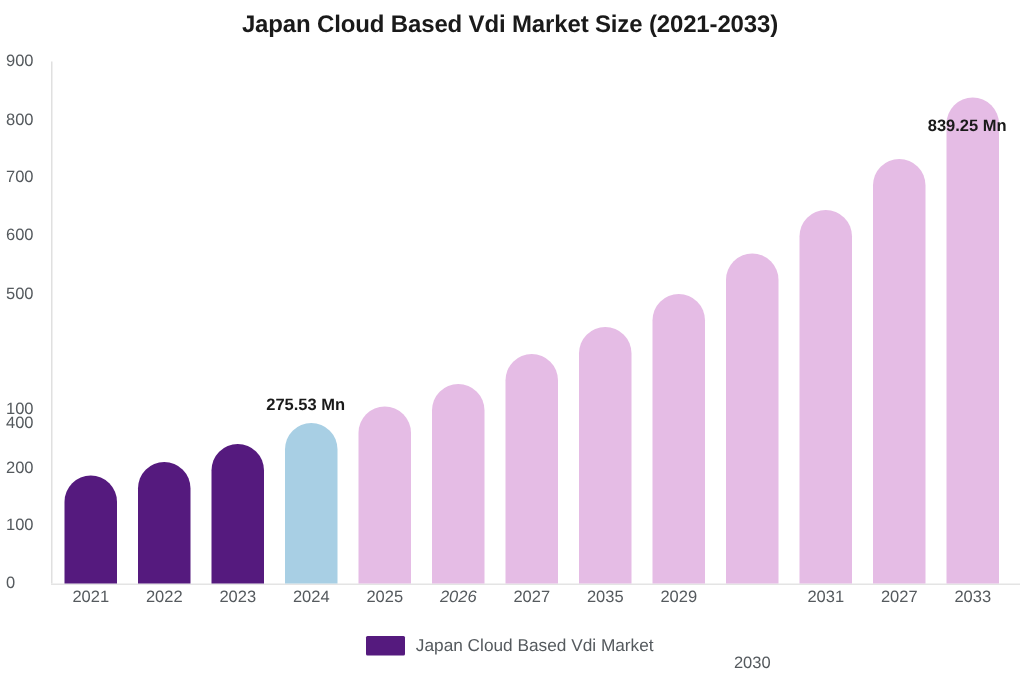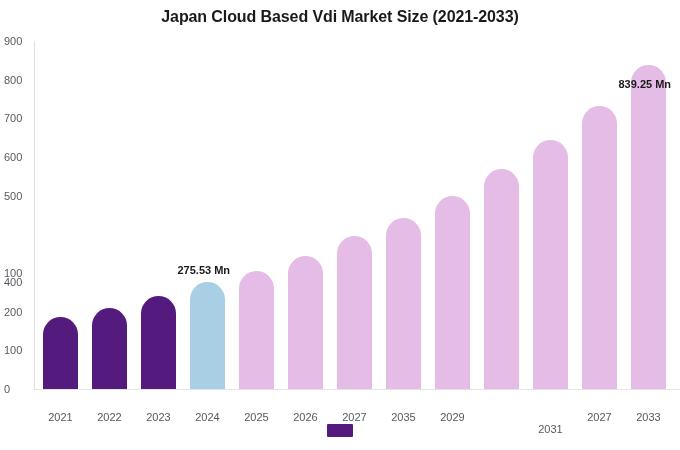"2021" .xtick { top: 19px -> 0 }
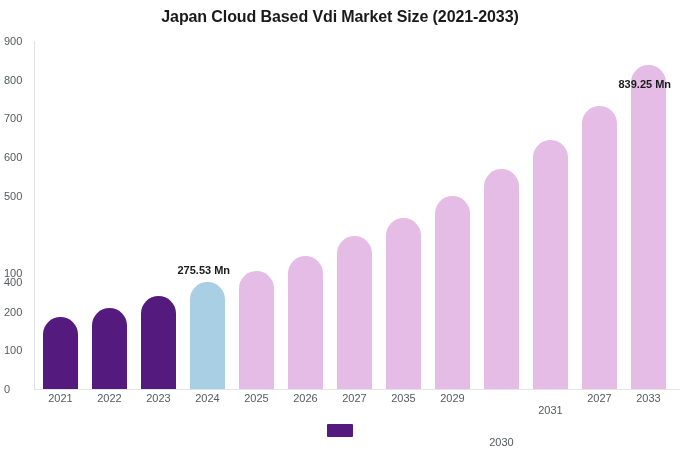"2026" div.xtick { font-style: none -> italic }
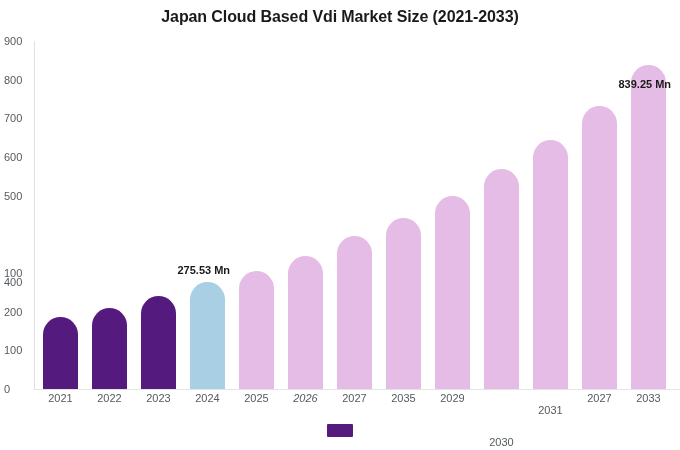"2031" div.xtick { margin-top: 12px -> none }
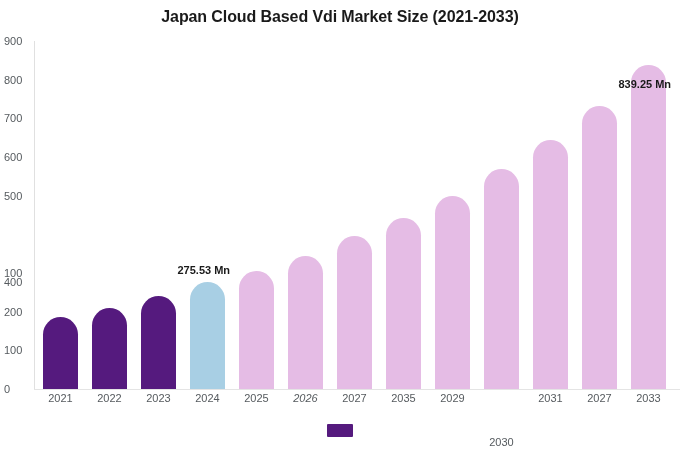"Japan Cloud Based Vdi Market" span.legend-label { html: none -> <span>Japan Cloud Based Vdi Market</span> }
